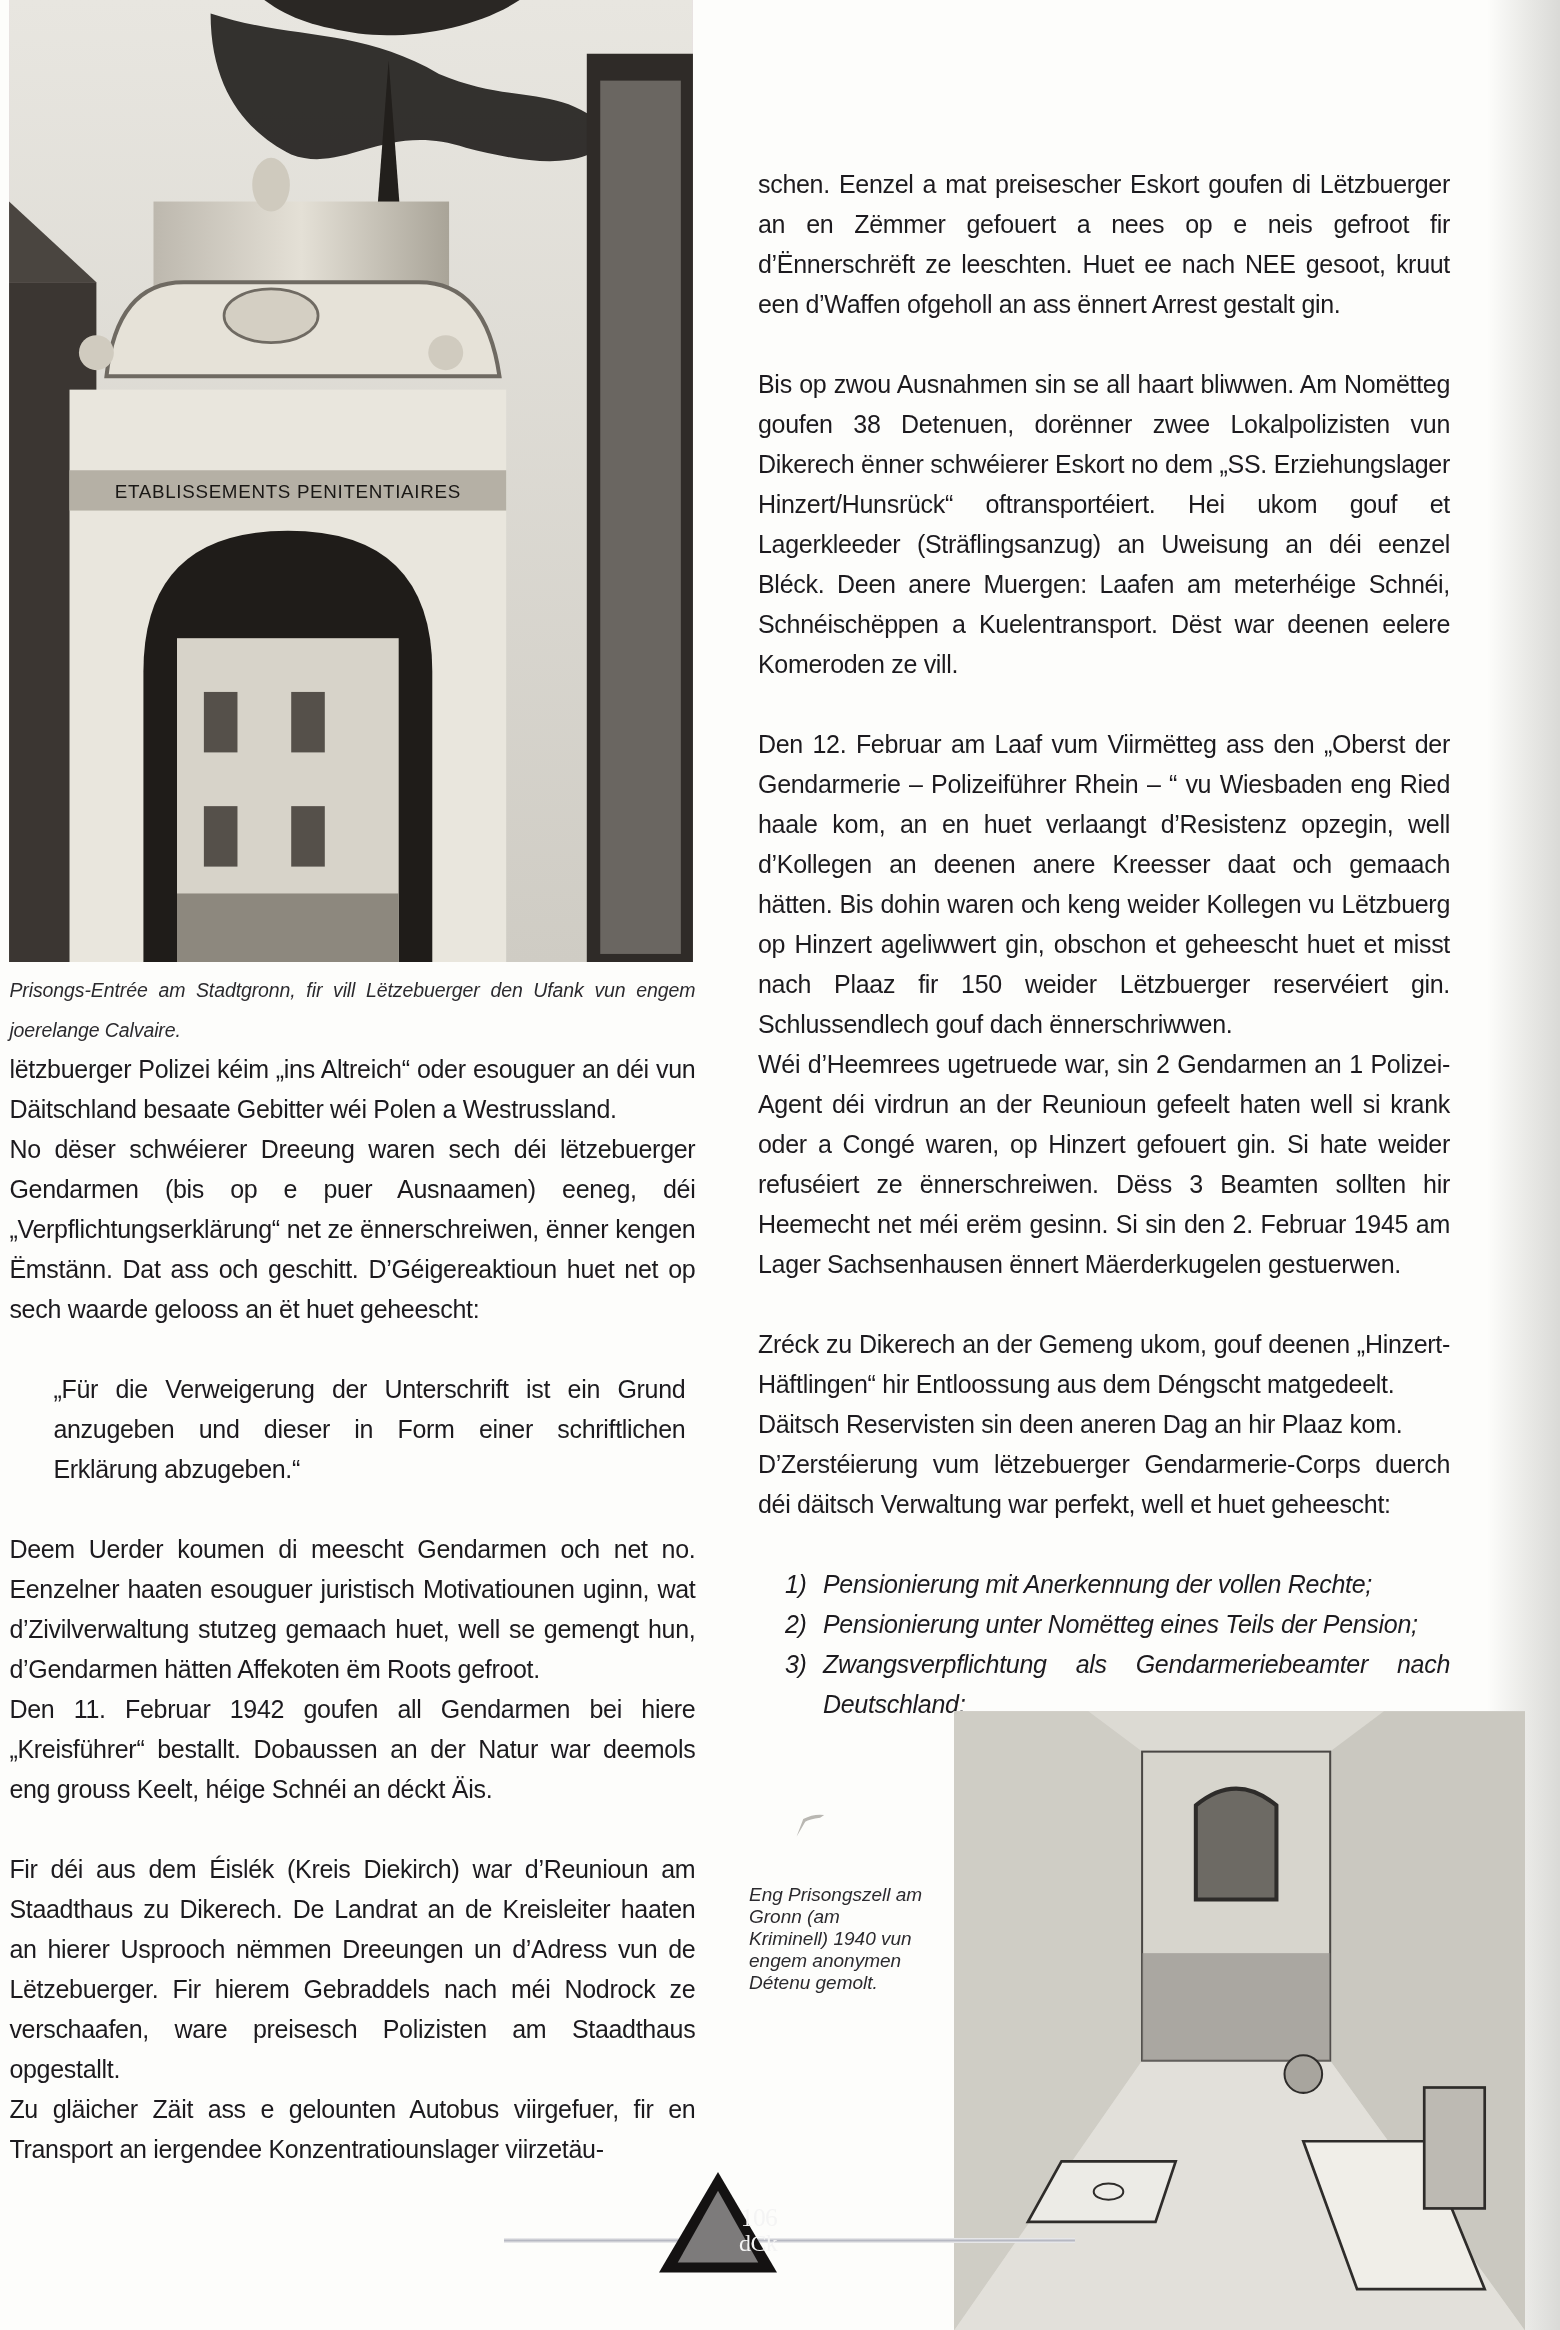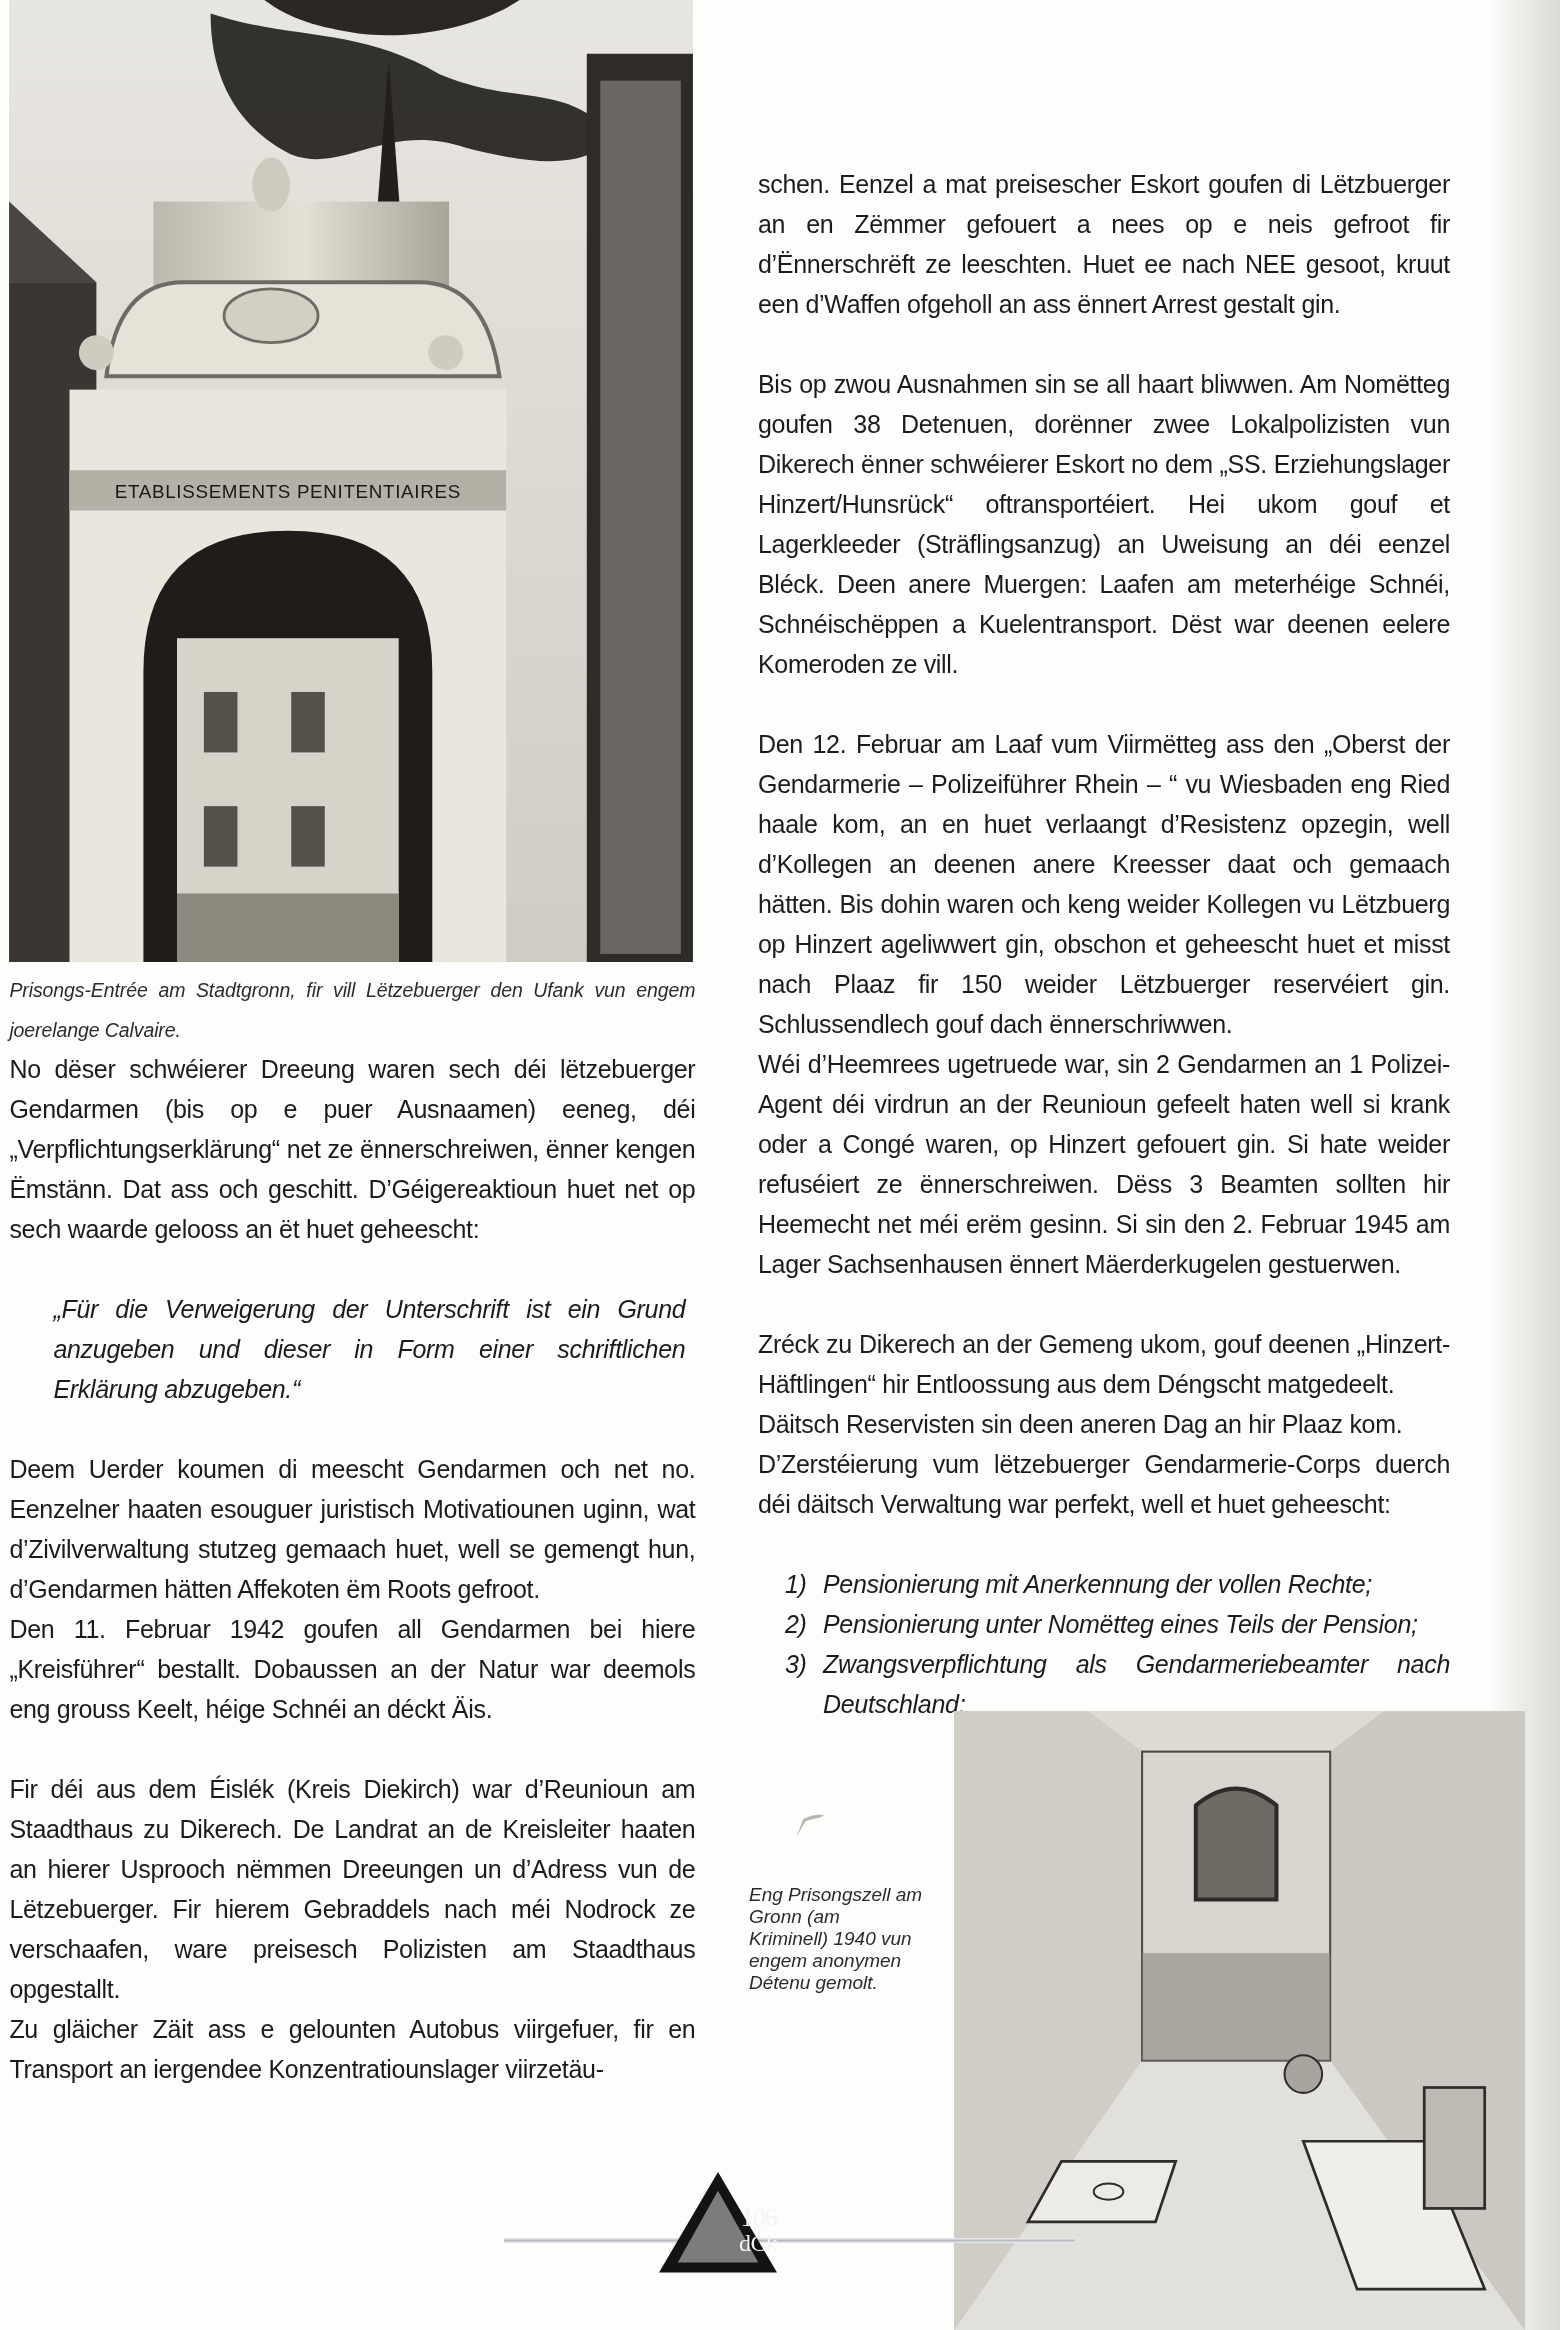"lëtzbuerger Polizei kéim „ins Altreich“" p.para { html: none -> <p>lëtzbuerger Polizei kéim „ins Altreich“ oder esouguer an déi vun Däitschland besaate Gebitter wéi Polen a Westrussland.</p> }
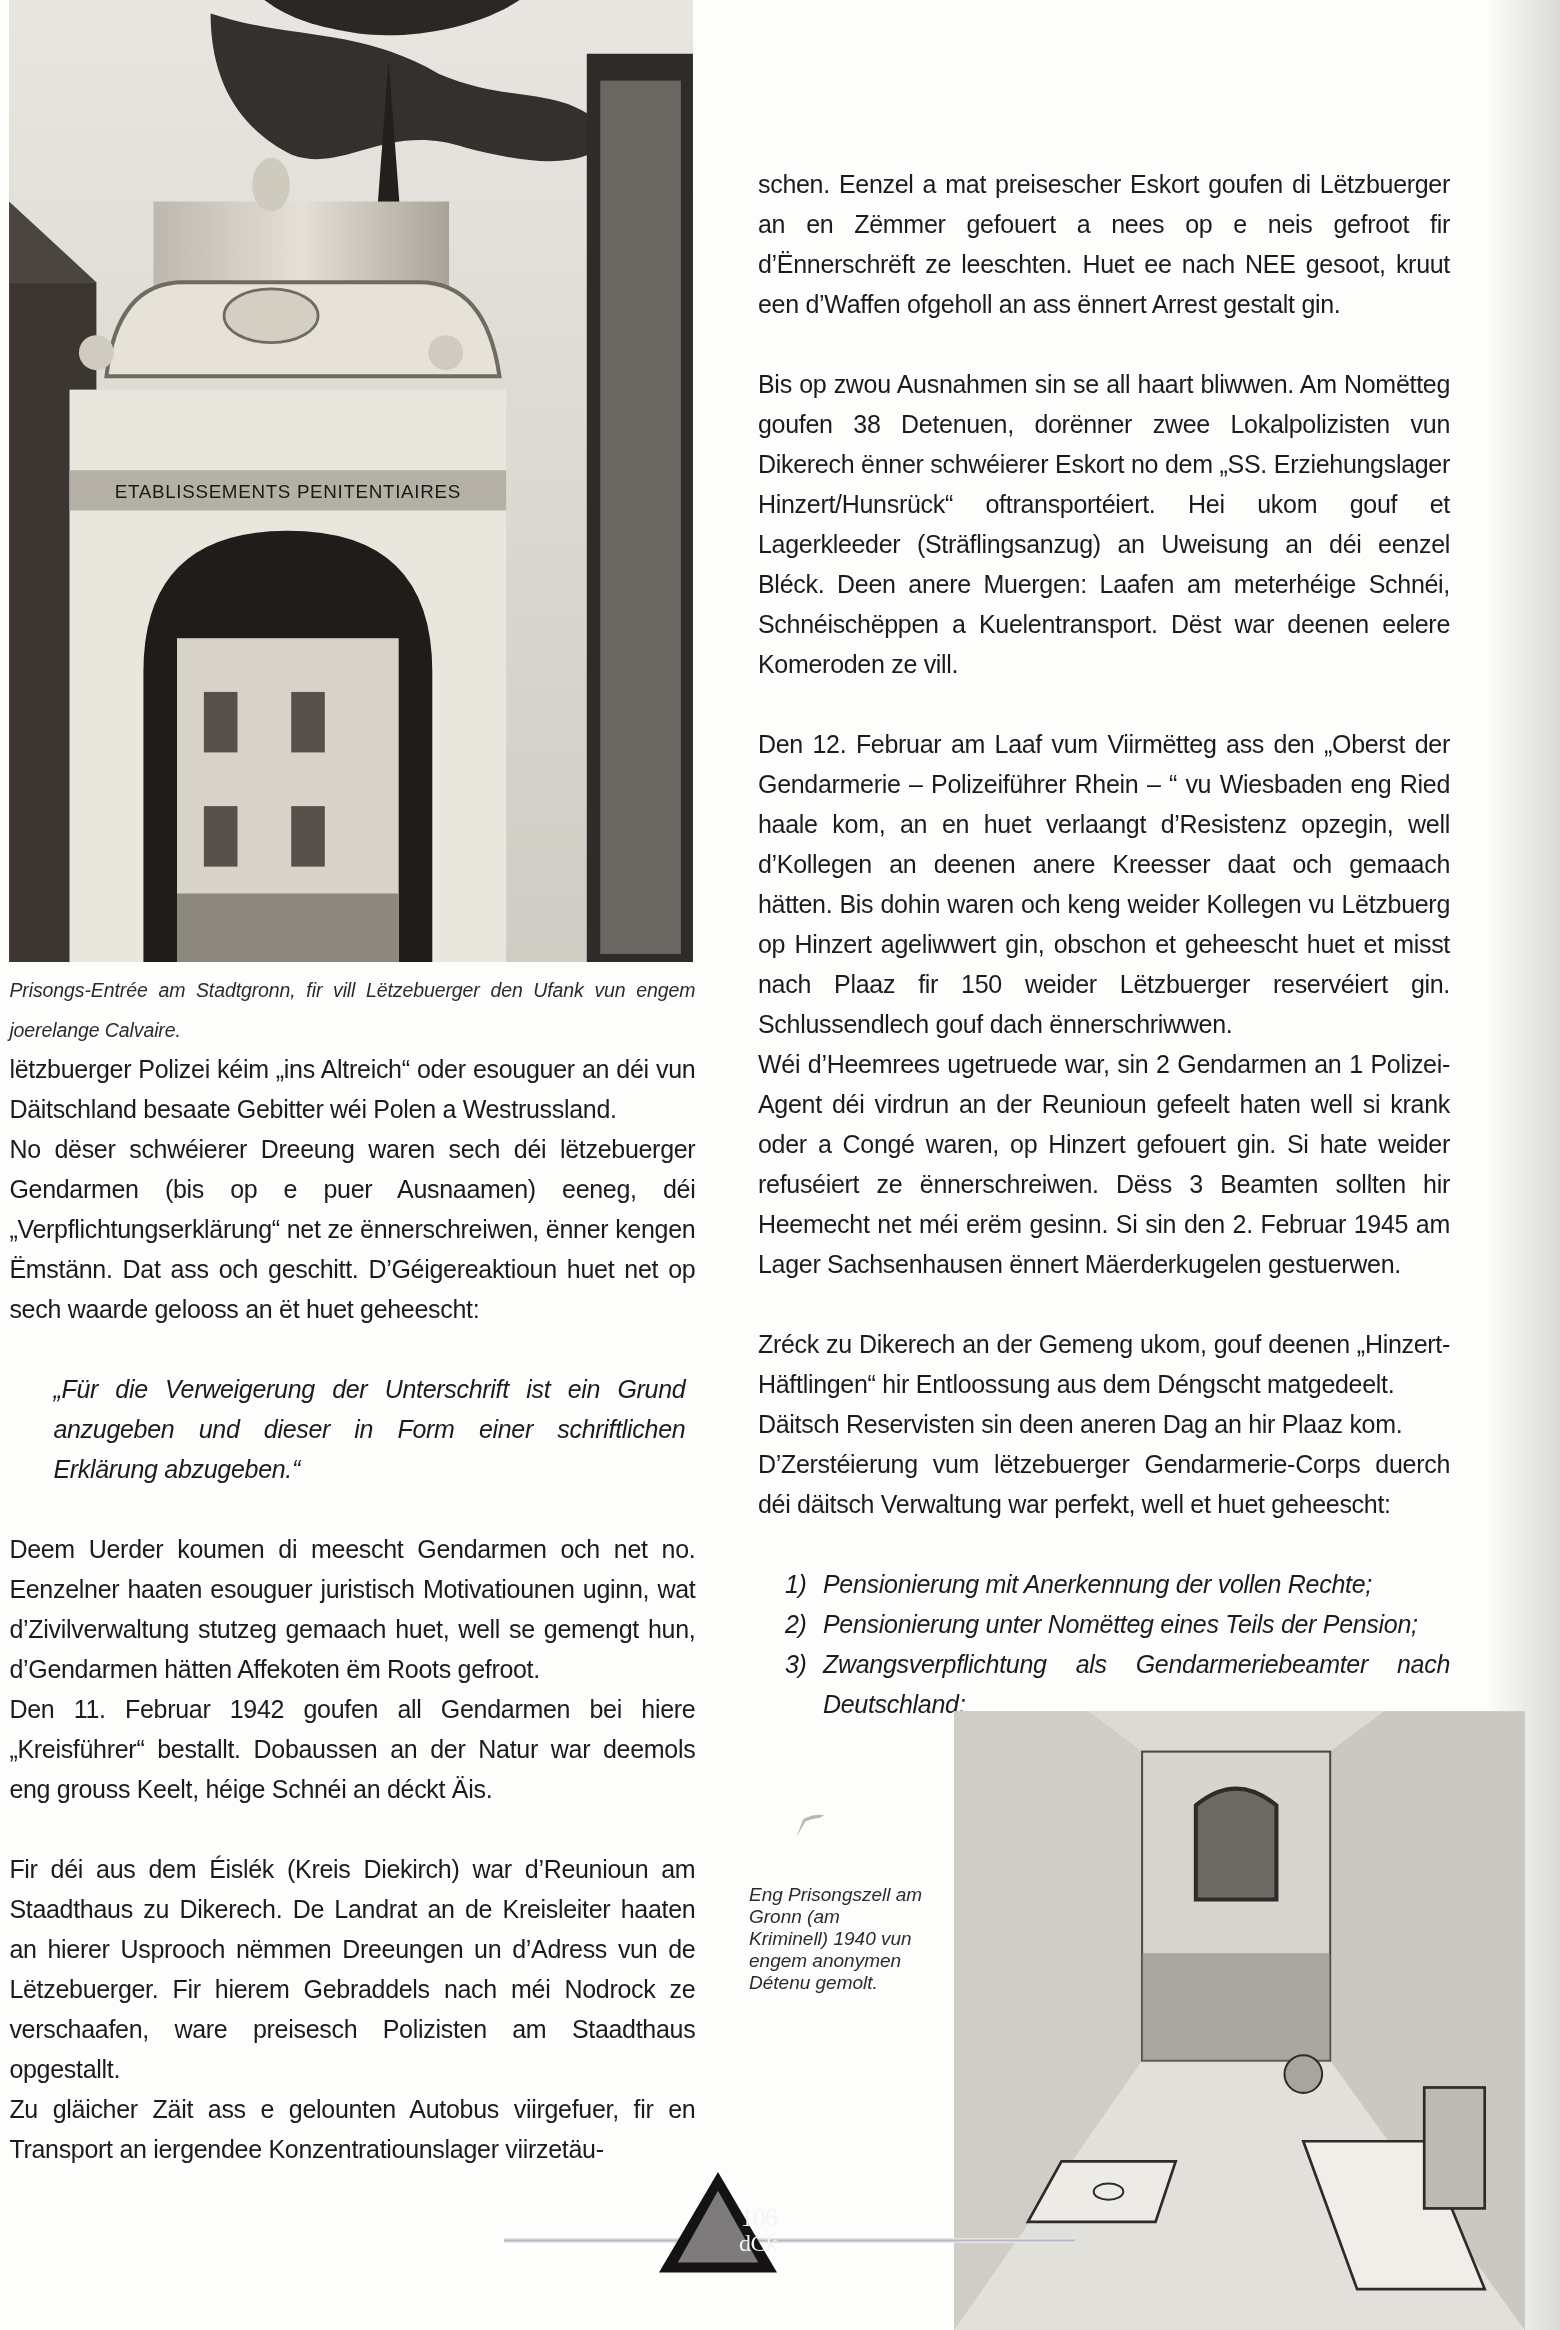"„Für die Verweigerung der Unterschrift" .quote { font-style: italic -> none }
